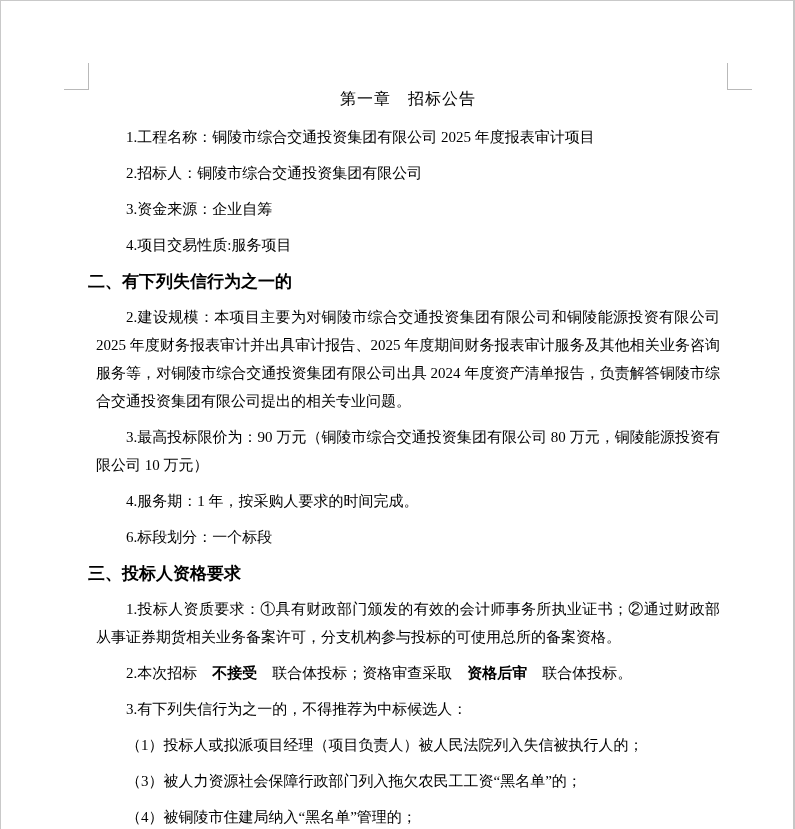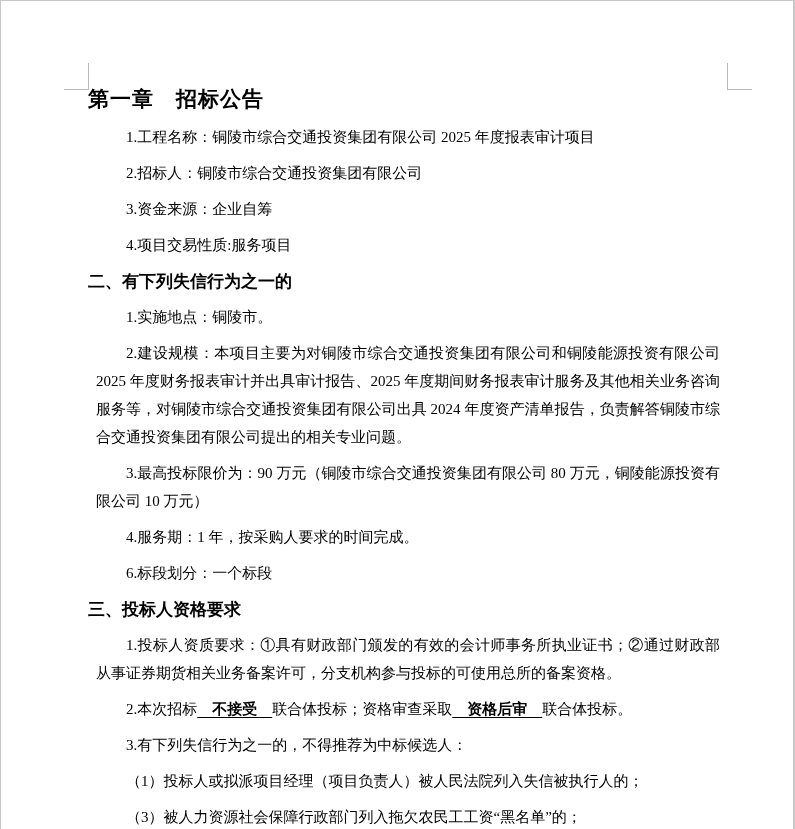"第一章 招标公告" .doc-title { font-size: 21px -> 16px; font-weight: bold -> normal; text-align: none -> center }
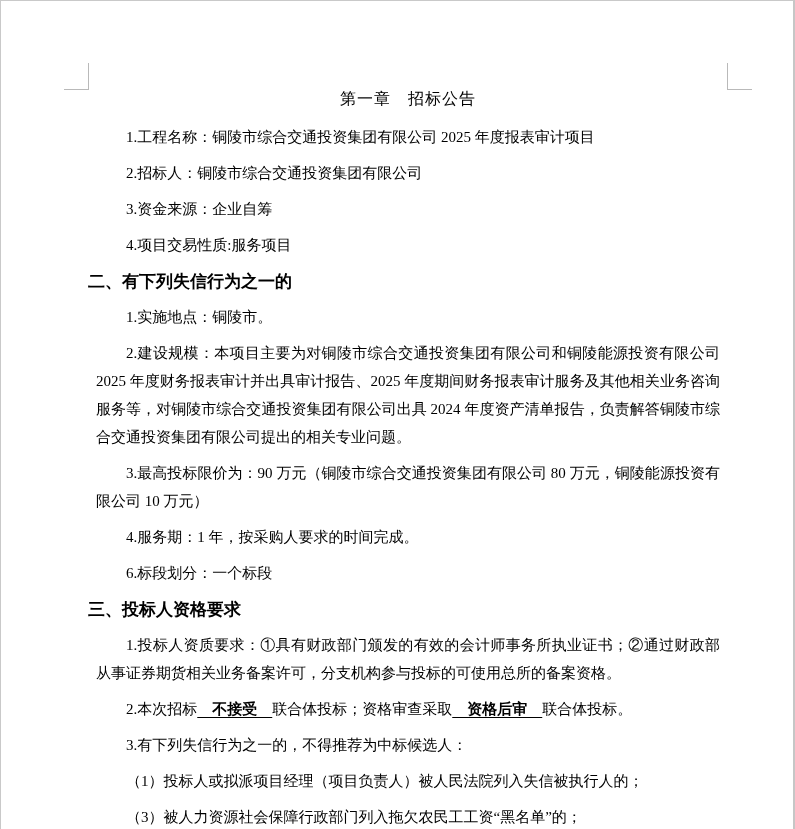"1.实施地点：铜陵市。" p.para { html: <p>1.实施地点：铜陵市。</p> -> none }
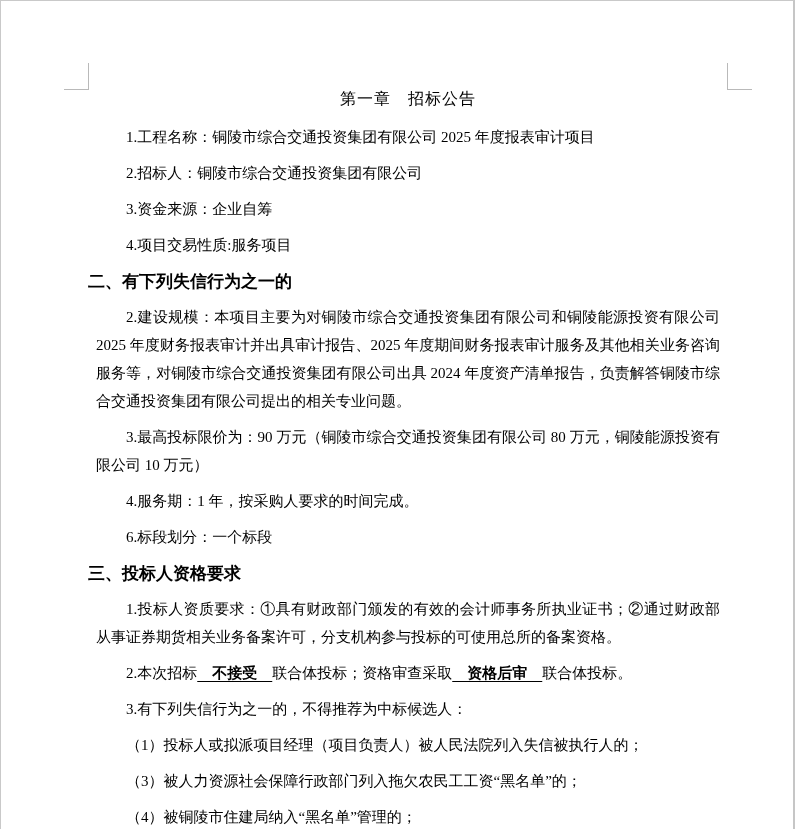"不接受" .bu { text-decoration: underline -> none }
